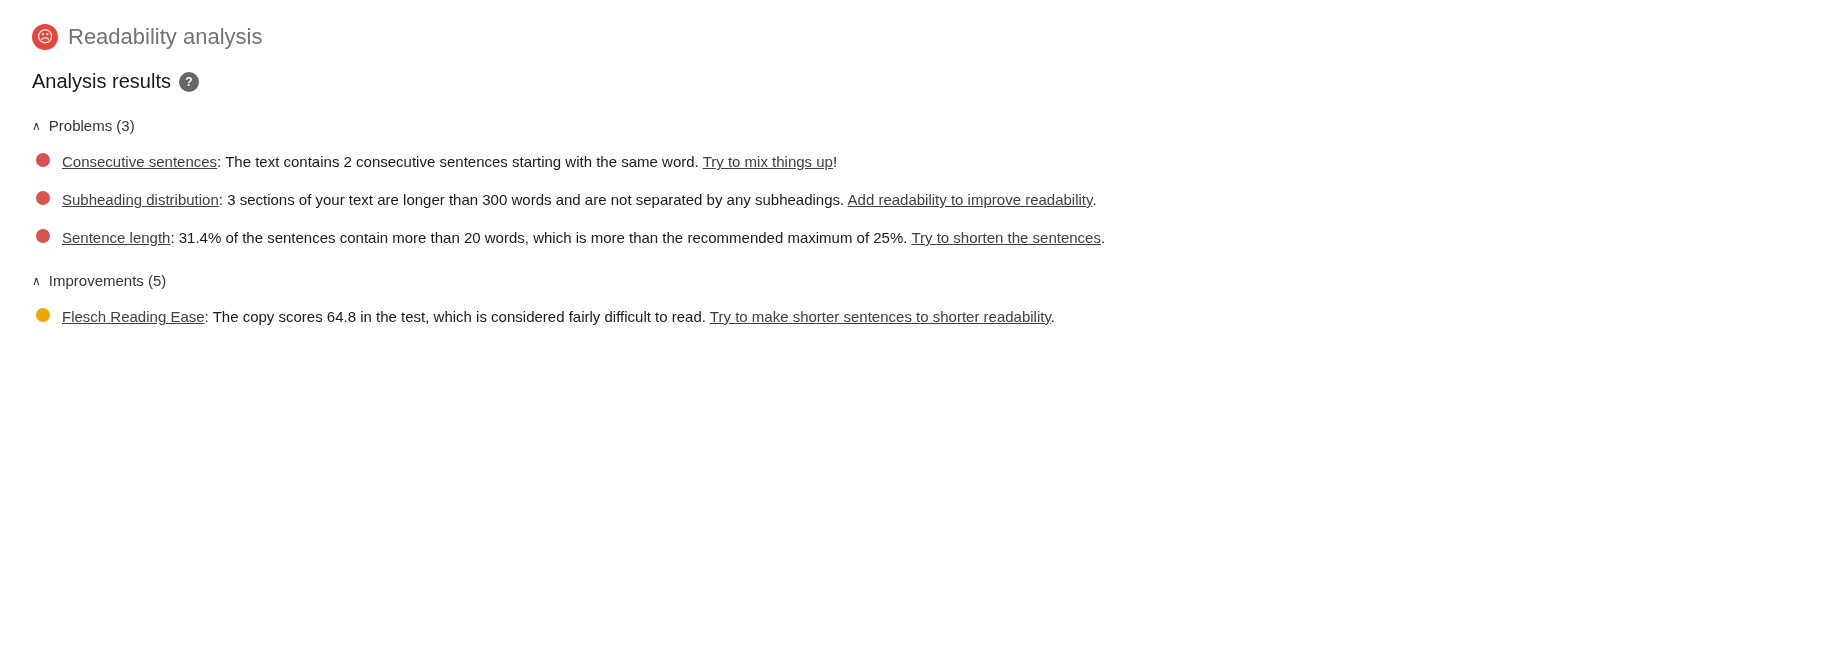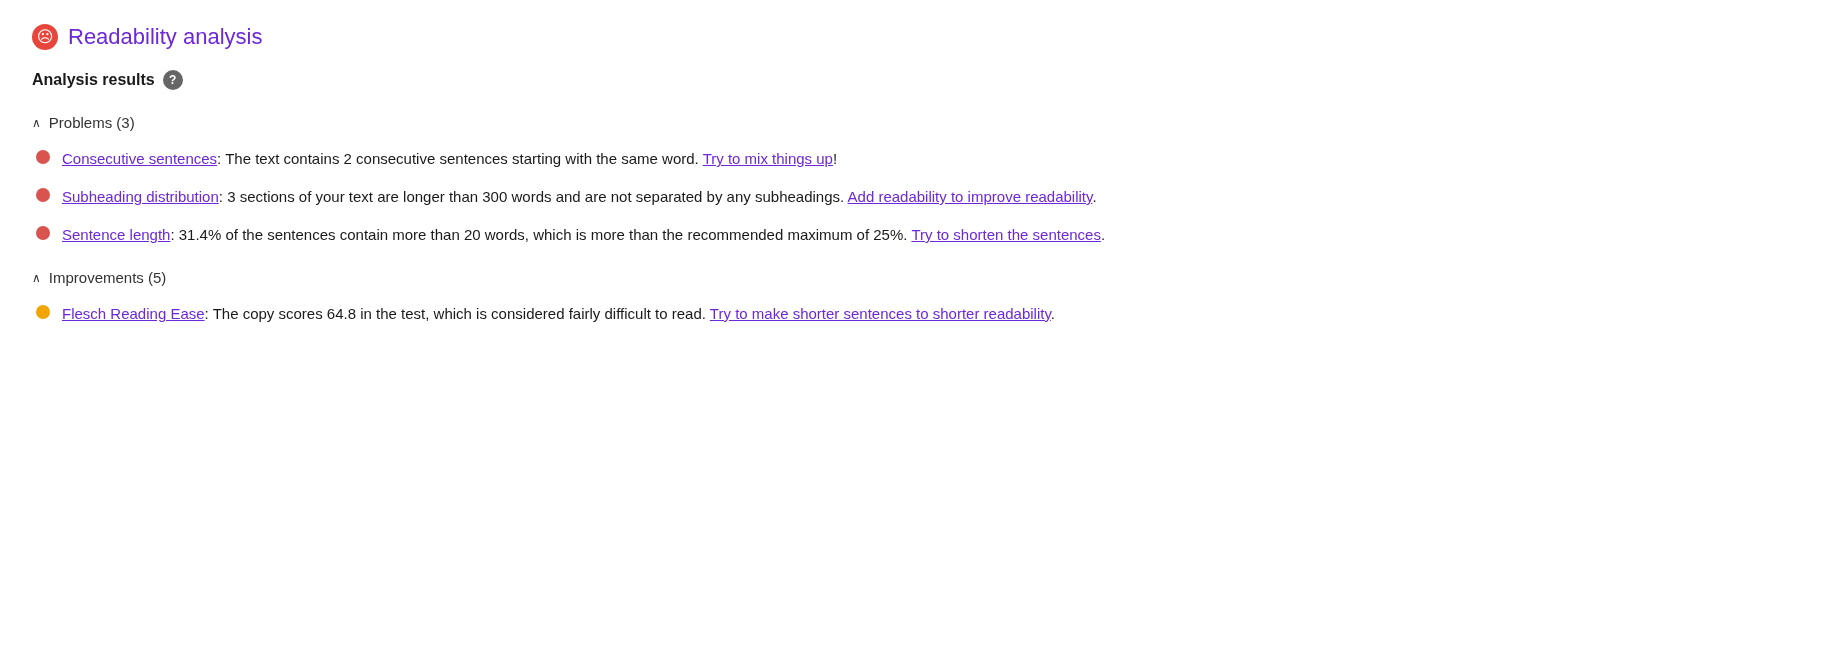"Readability analysis" .page-title { color: #6d28d9 -> #737373 }
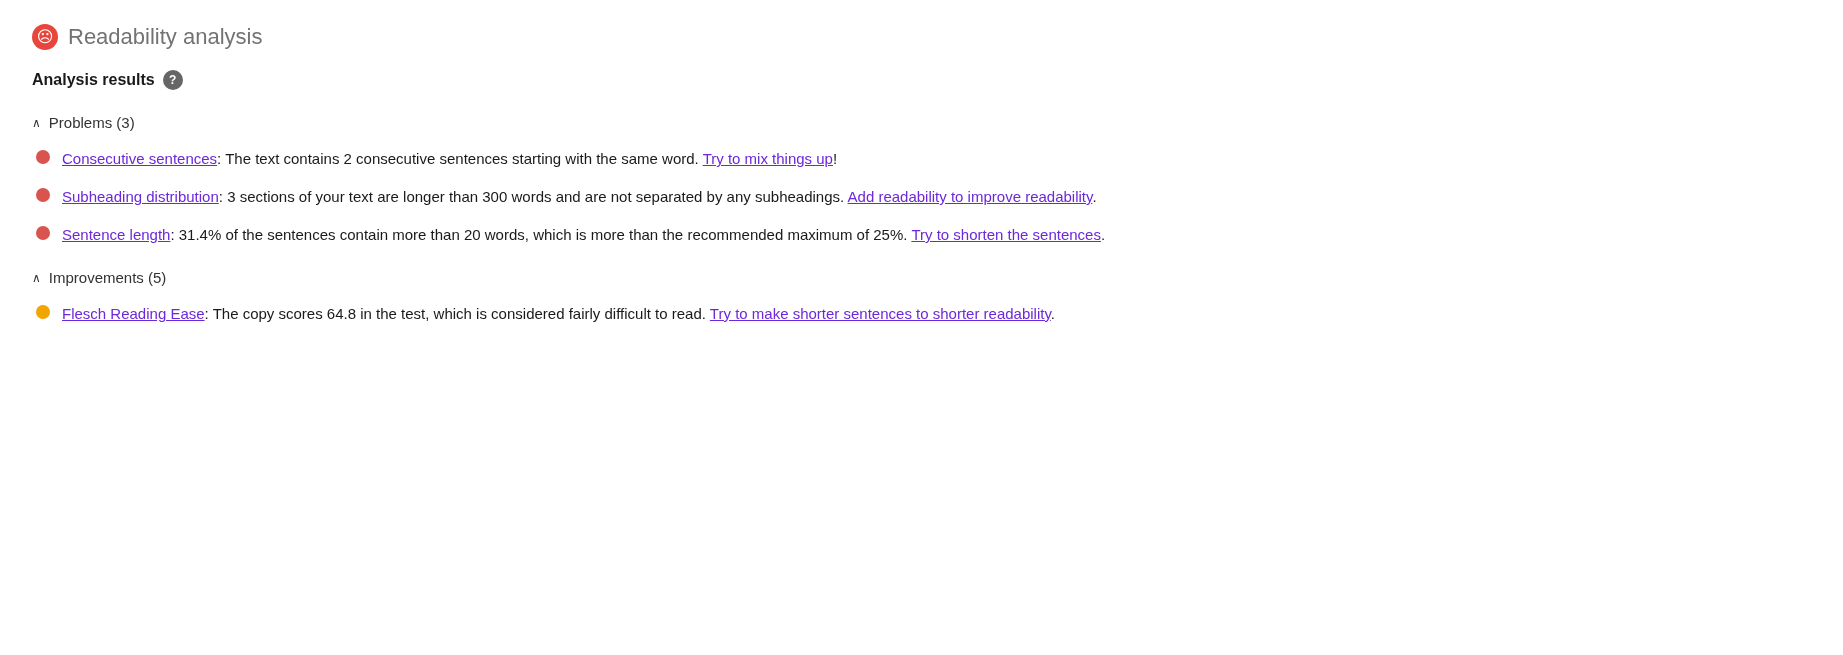"Analysis results" .section-header { font-size: 16px -> 20px; font-weight: 700 -> 400 }
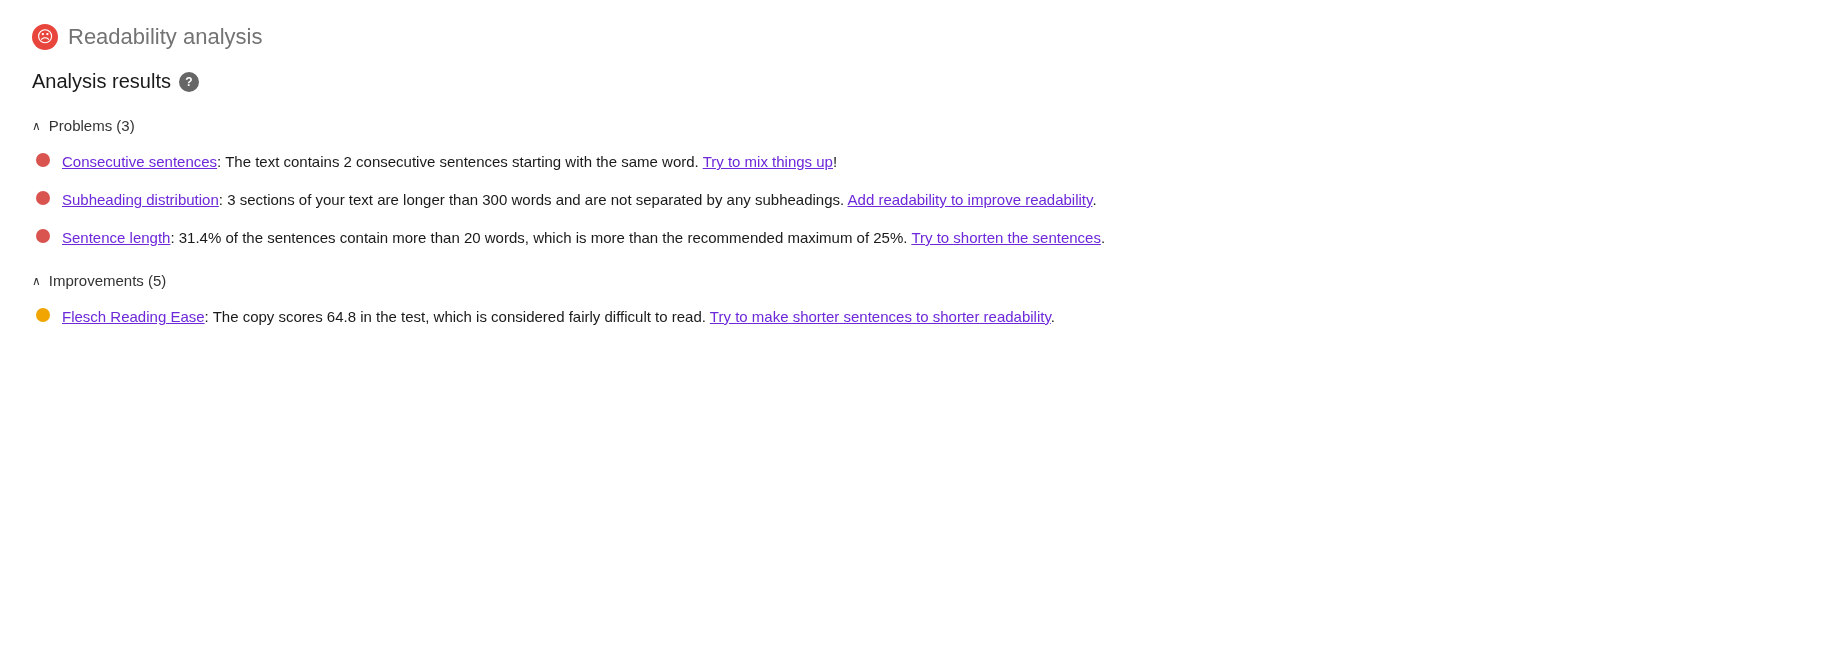"Consecutive sentences" .link { color: #6d28d9 -> #404040 }
